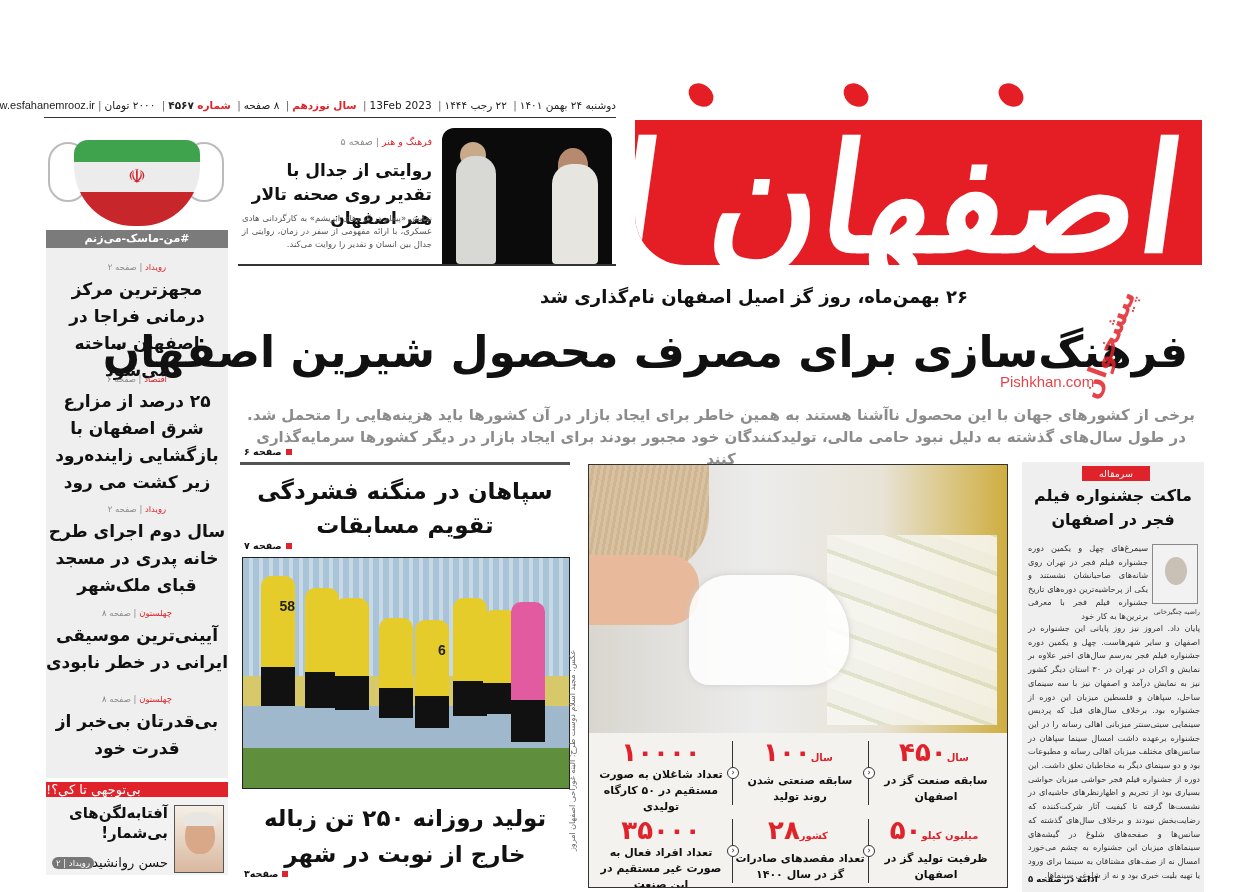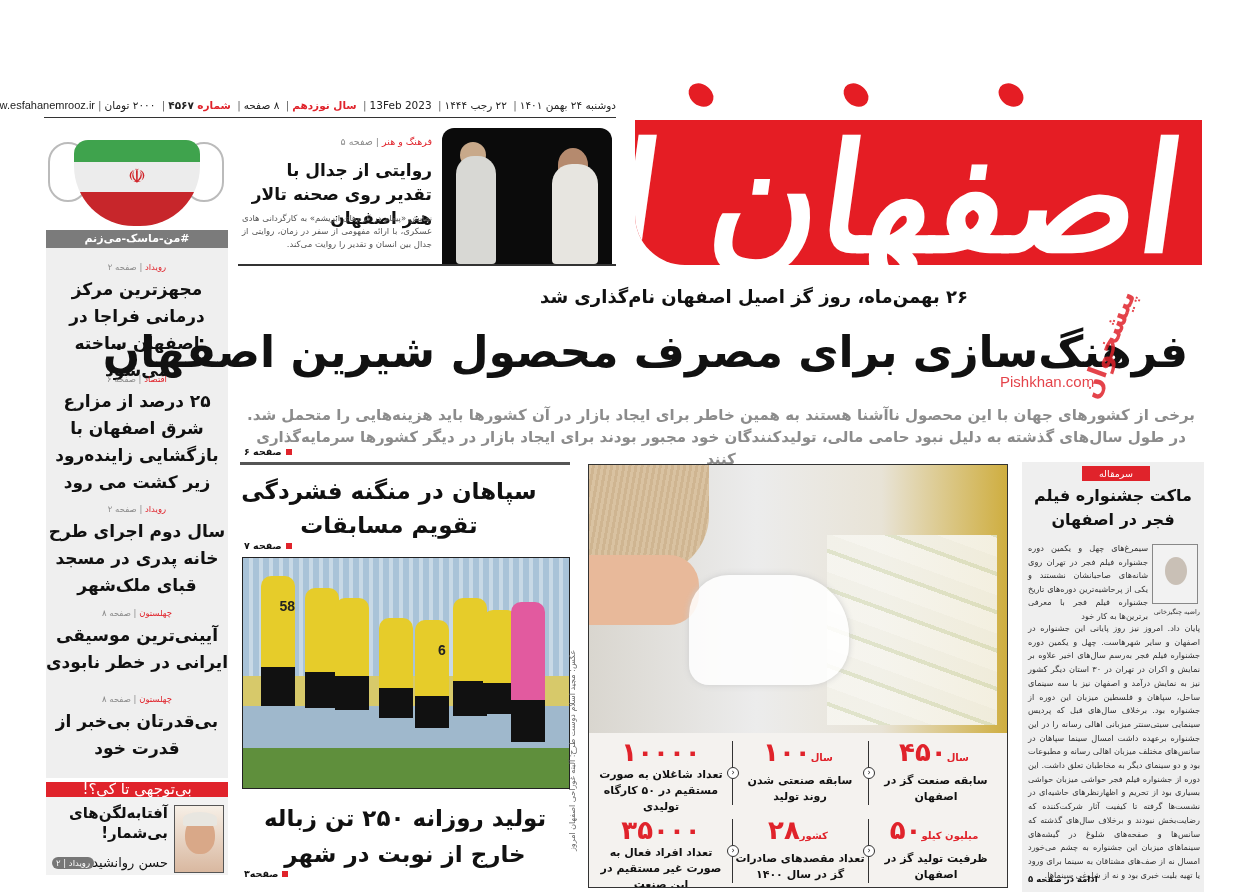"سپاهان در منگنه فشردگی تقویم" .sport-title { left: 224px -> 240px }
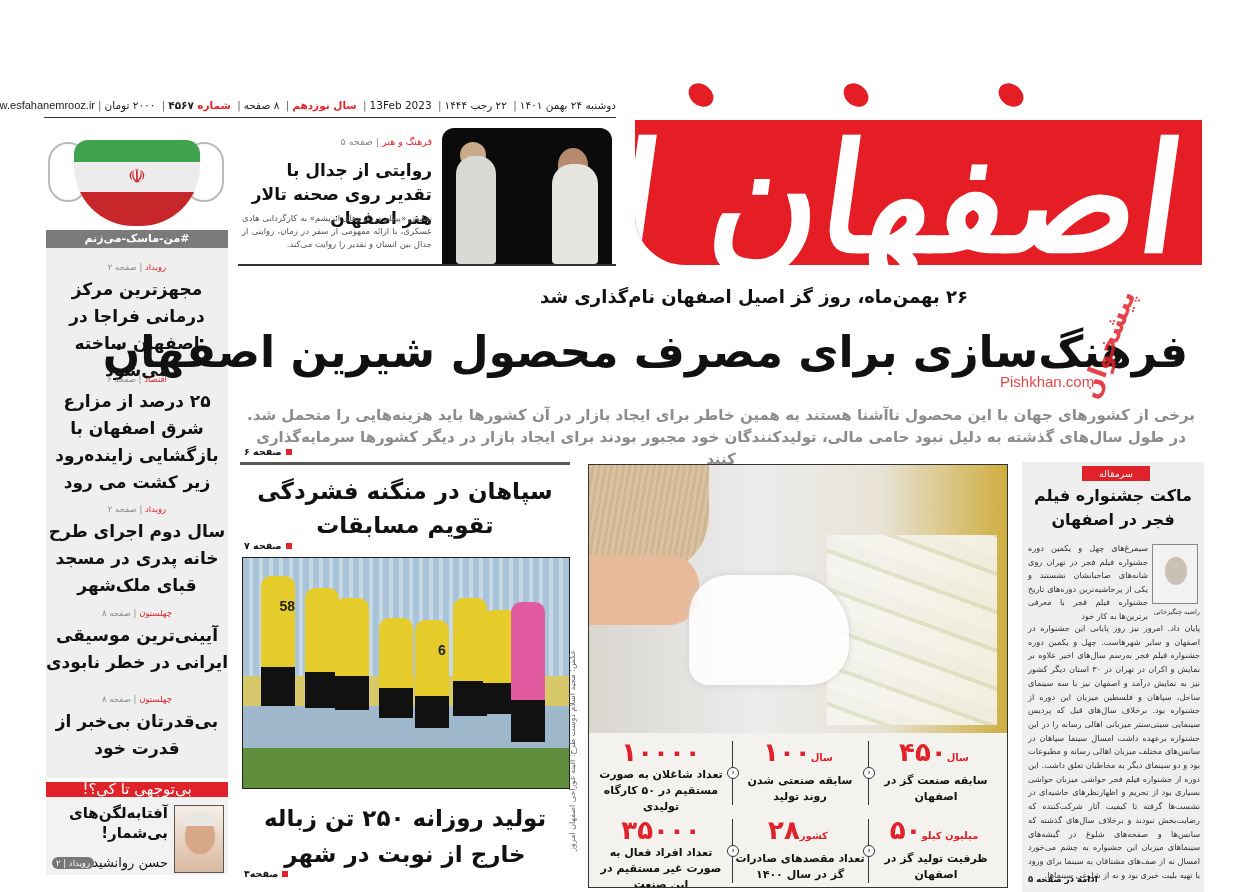"بی‌توجهی تا کی؟!" .red-bar { font-size: 15px -> 13px; text-align: center -> left }
